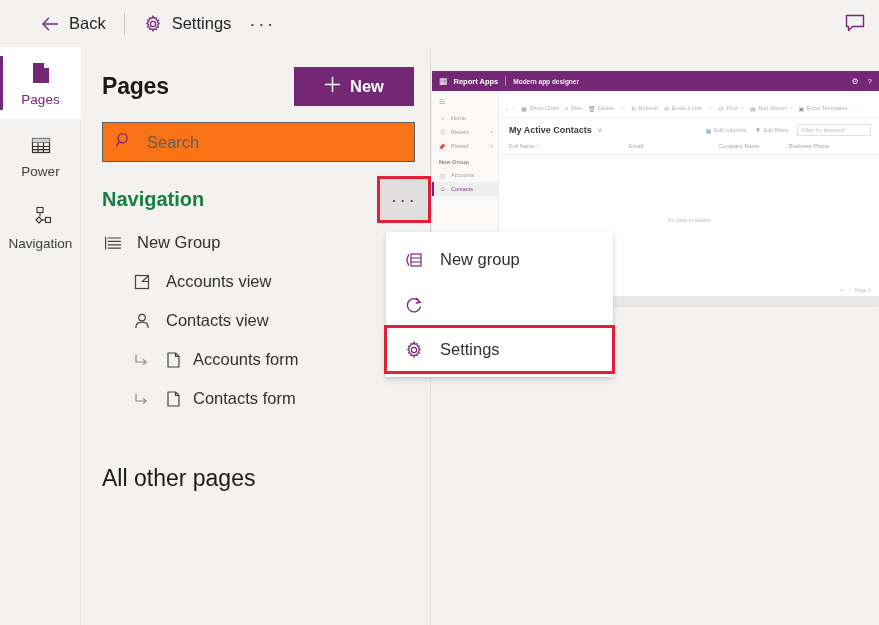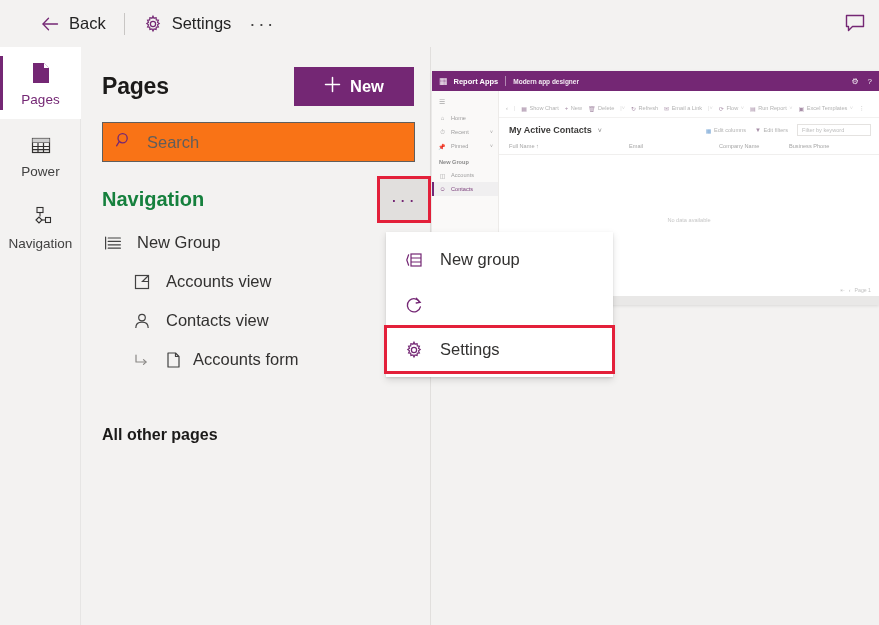"Contacts form" div.tree-row { html: none -> <div> <span> <svg> <g> <path></path> <path></path> </g> </svg> </span> <span> <svg> <path></path> <path></path> </svg> </span> <span>Contacts form</span> </div> }
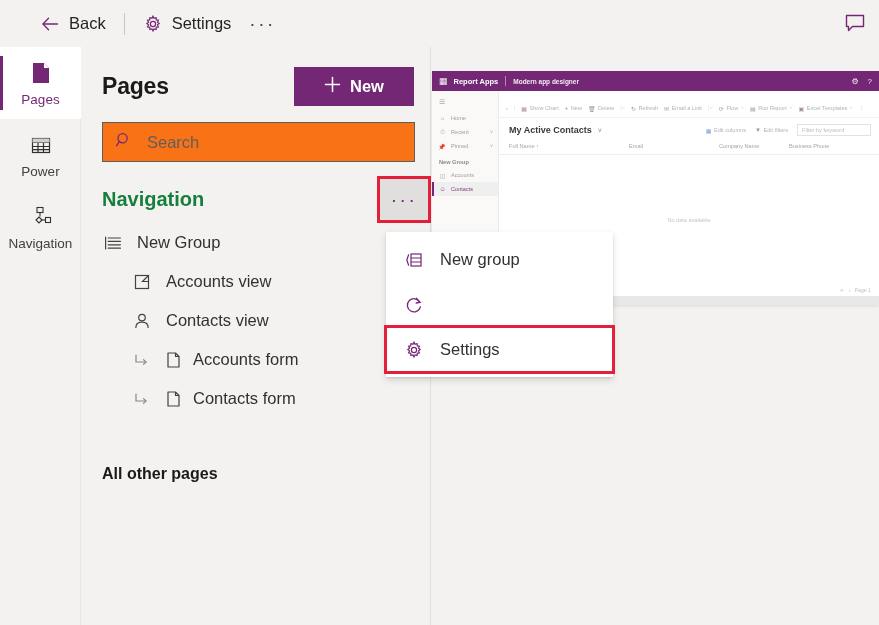"All other pages" .allother { font-size: 16px -> 23px; font-weight: 700 -> 400 }
